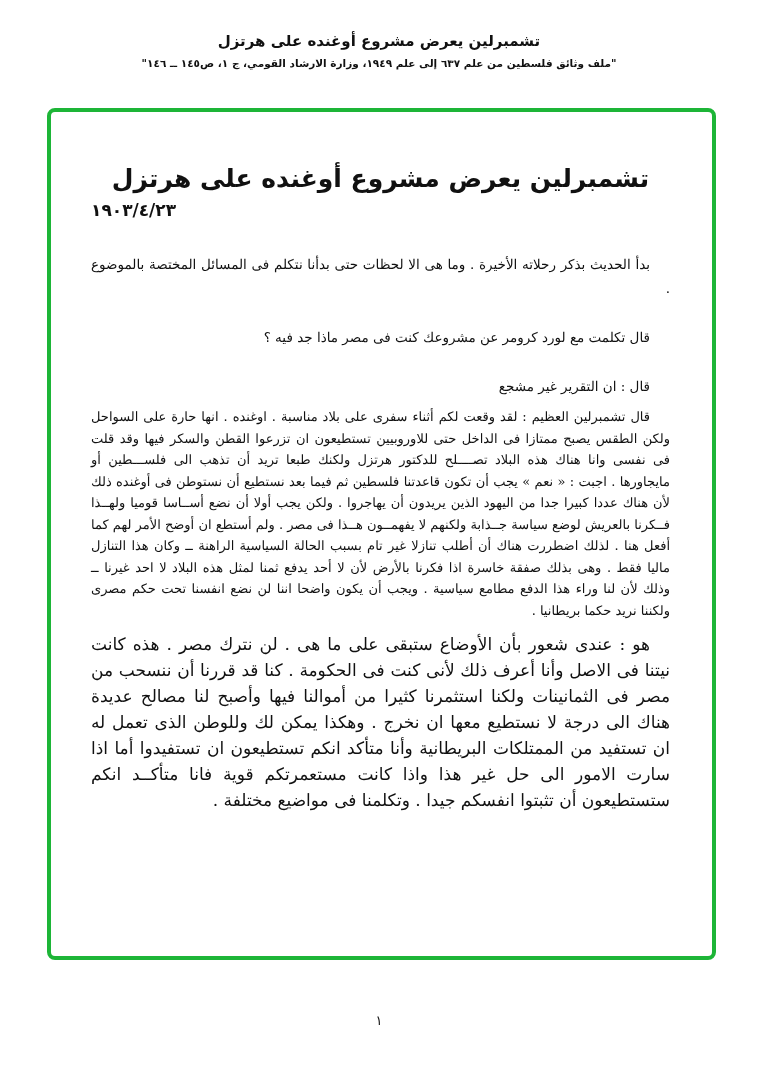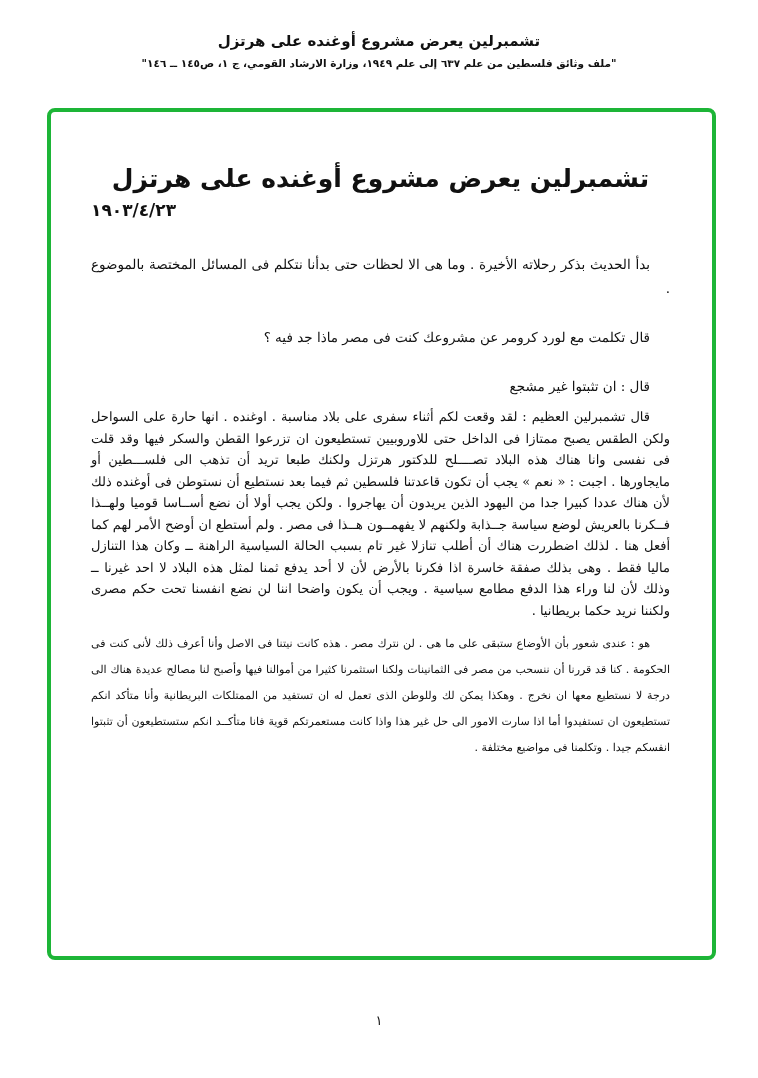"قال : ان تثبتوا غير" p.para { text: تثبتوا -> التقرير }
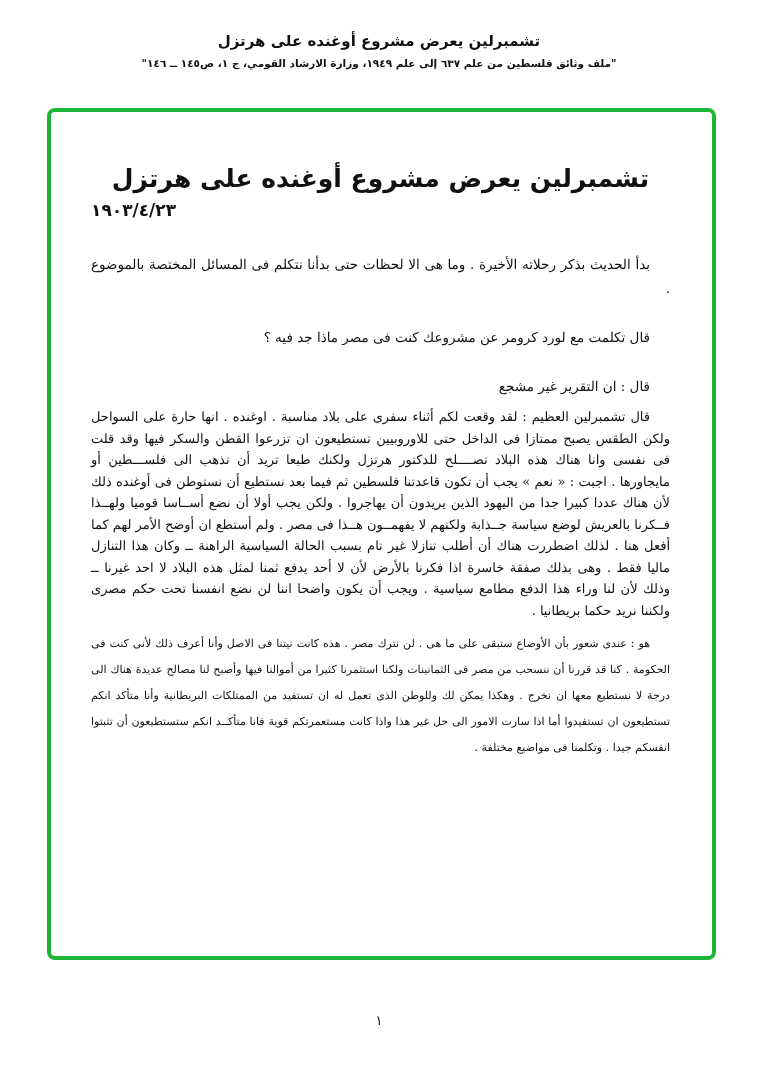"هو : عندى شعور بأن" .para.p-loose { font-size: 11px -> 17px }
